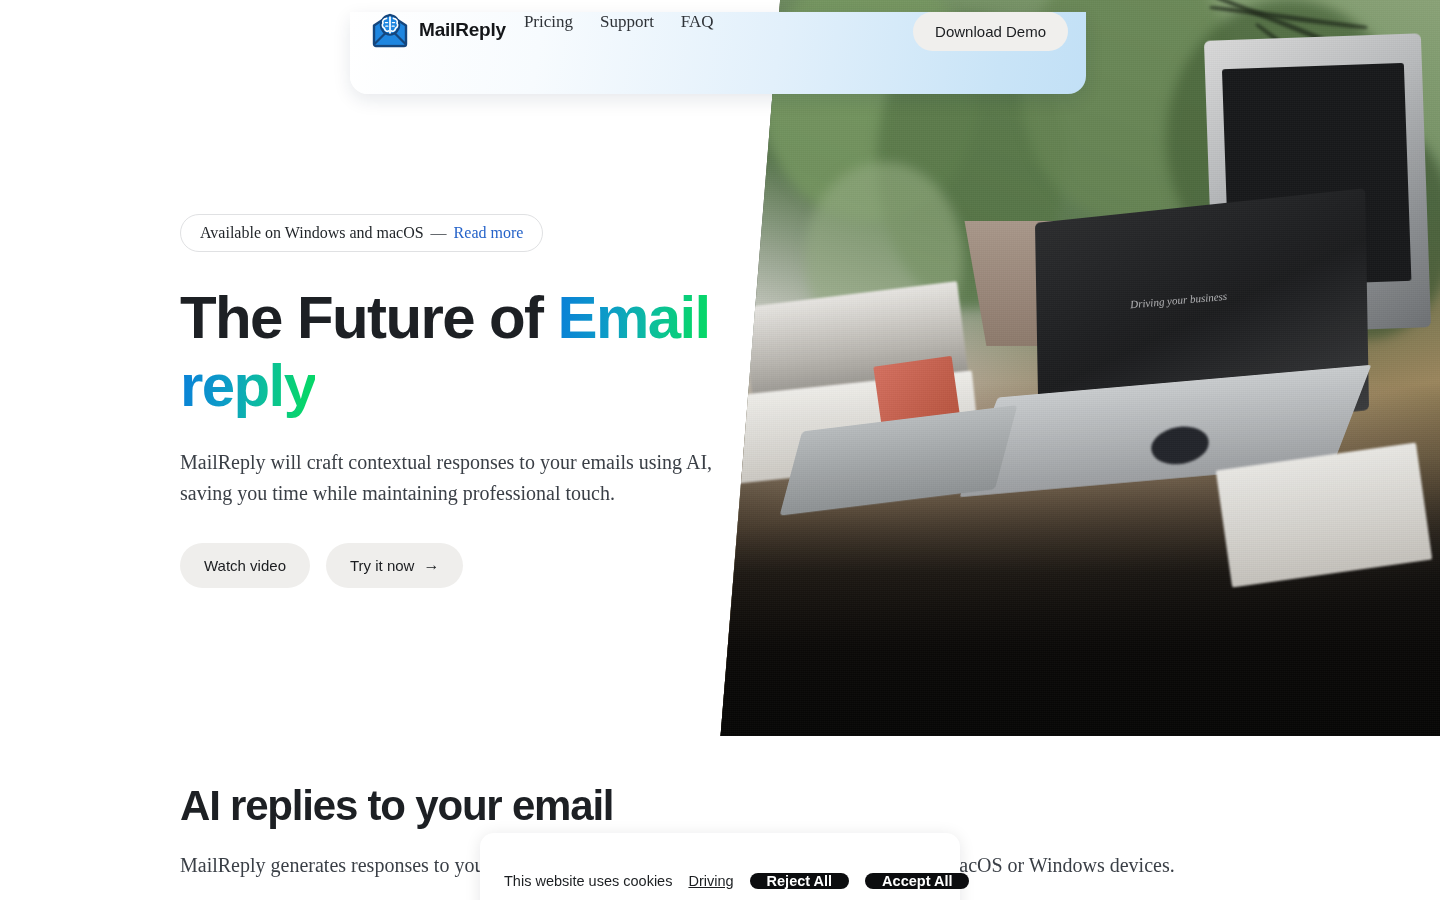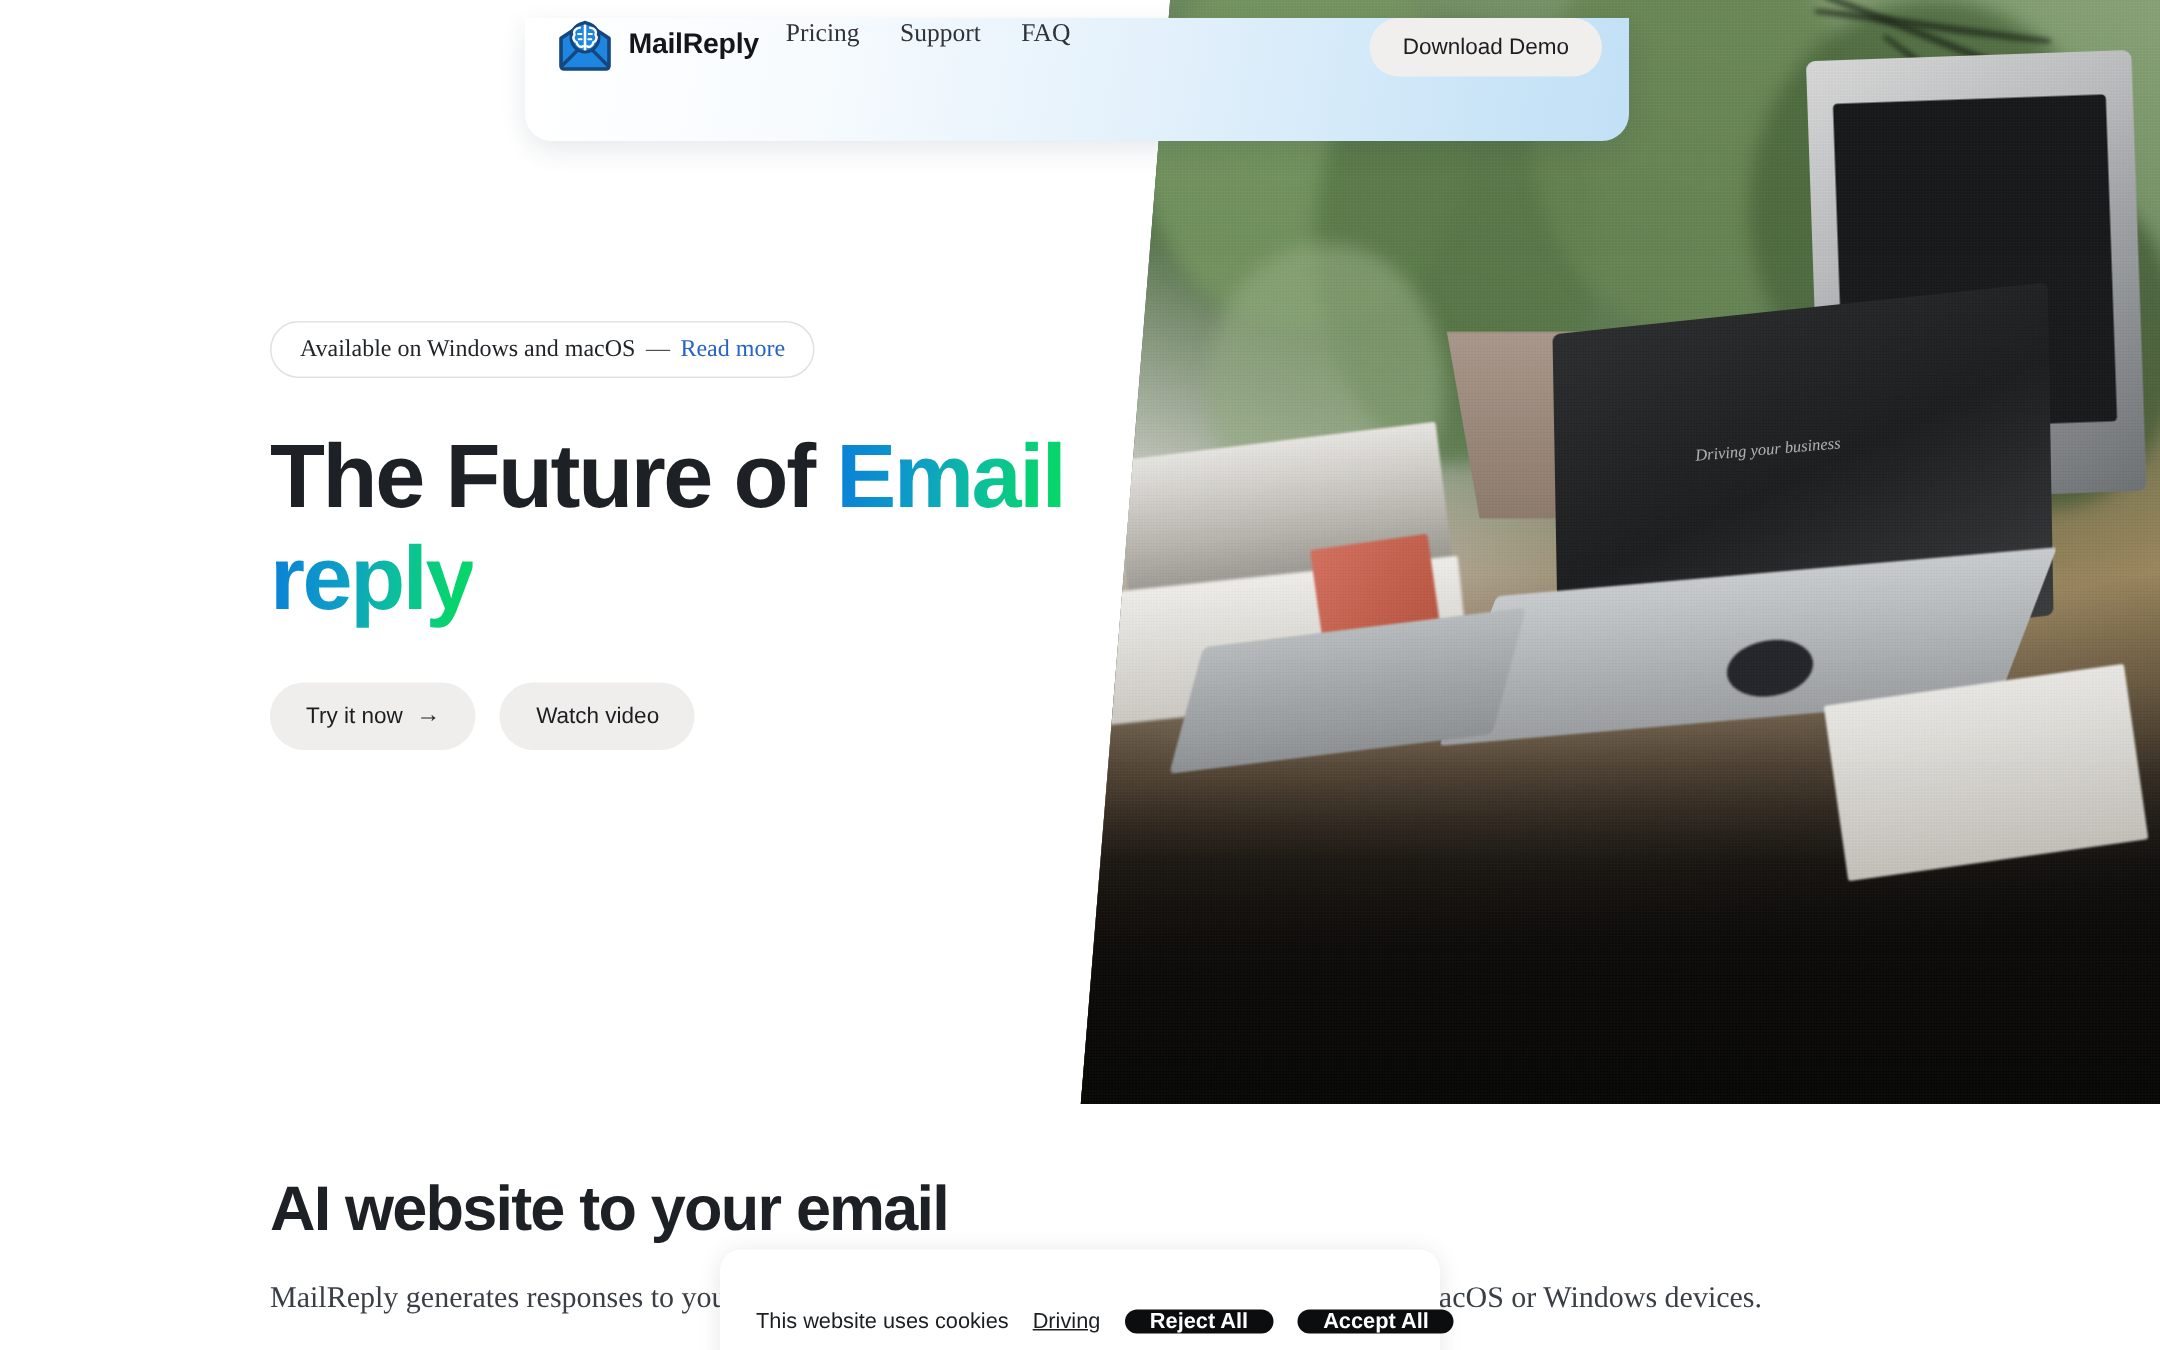"MailReply will craft contextual" p.subcopy { html: none -> <p>MailReply will craft contextual responses to your emails using AI, saving you time while maintaining professional touch.</p> }
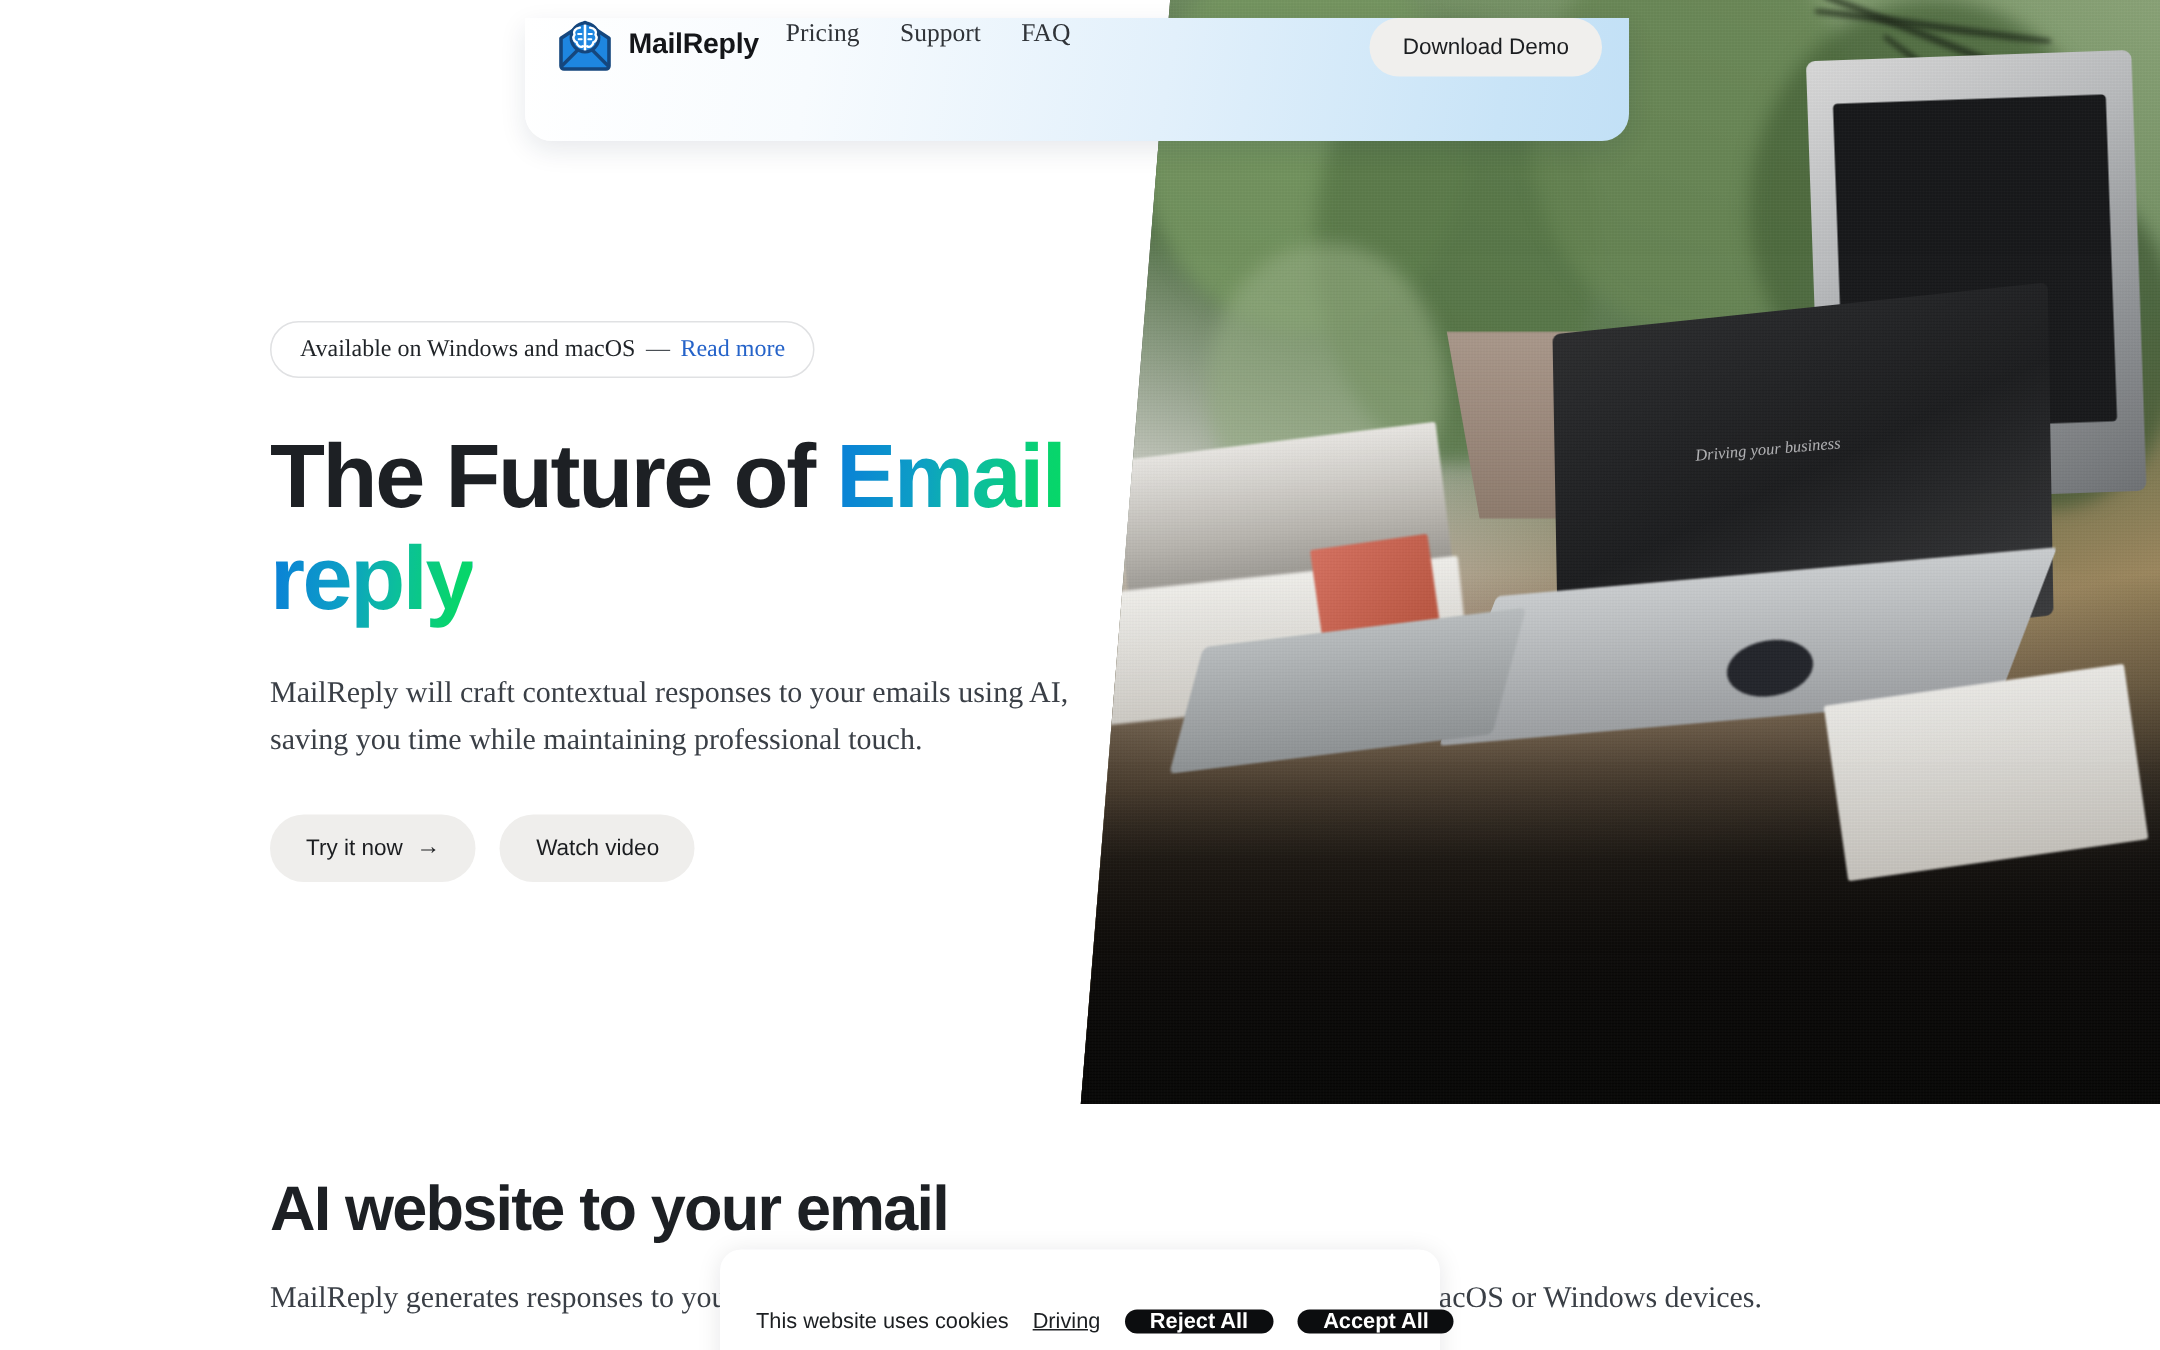"Try it now" button.btn-pill { order: before "Watch video" -> after "Watch video" }
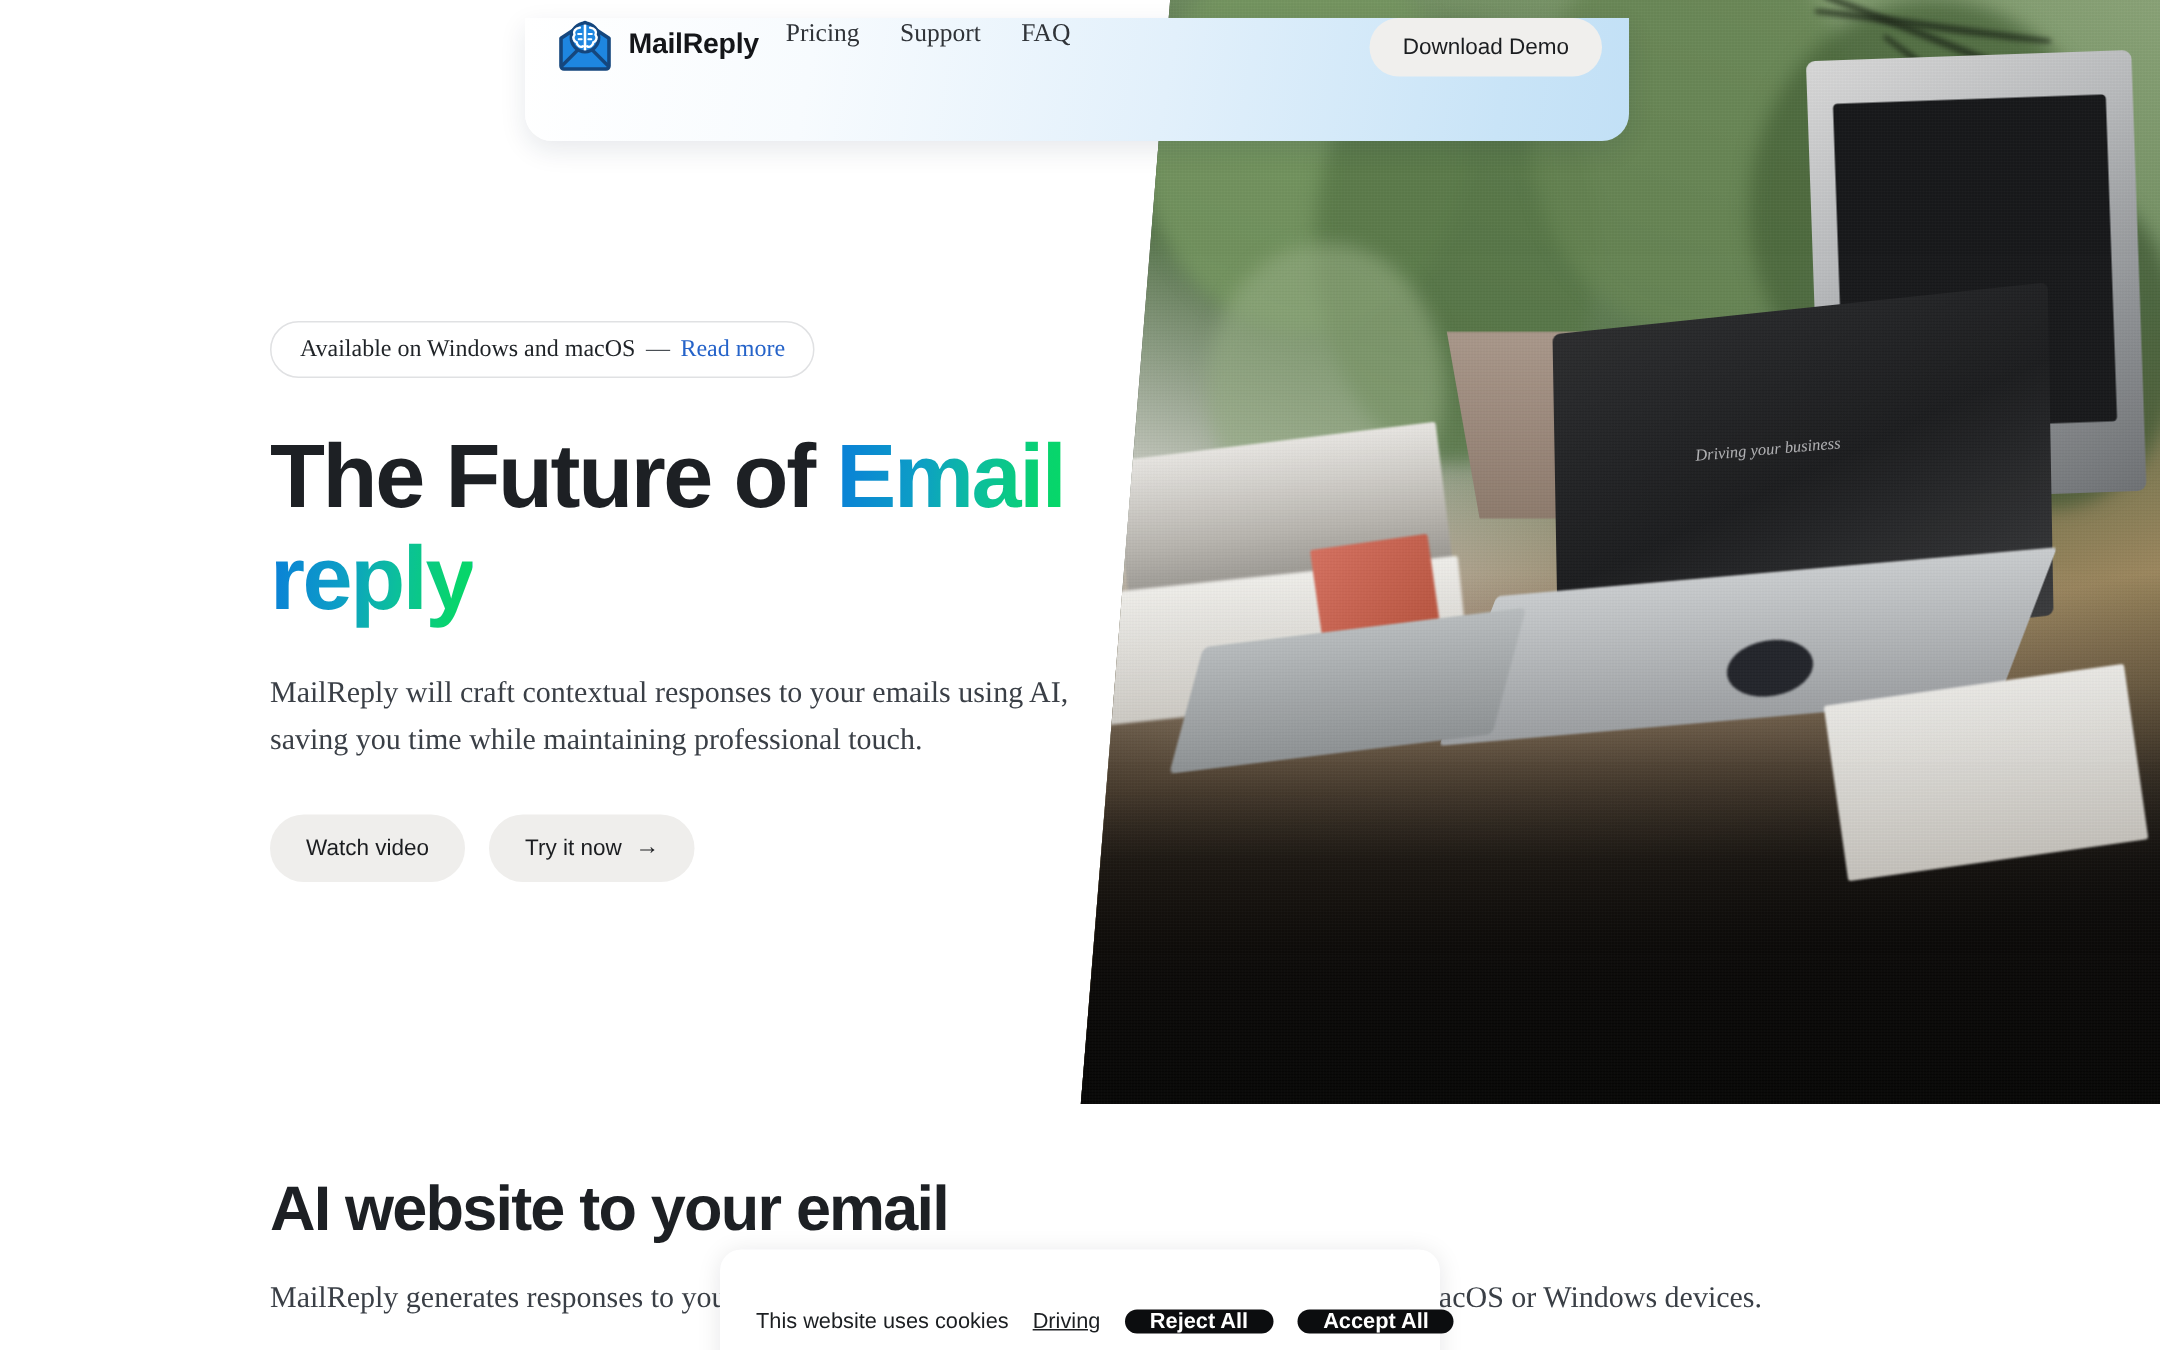"AI website to your email" h2.section-title { text: website -> replies }
